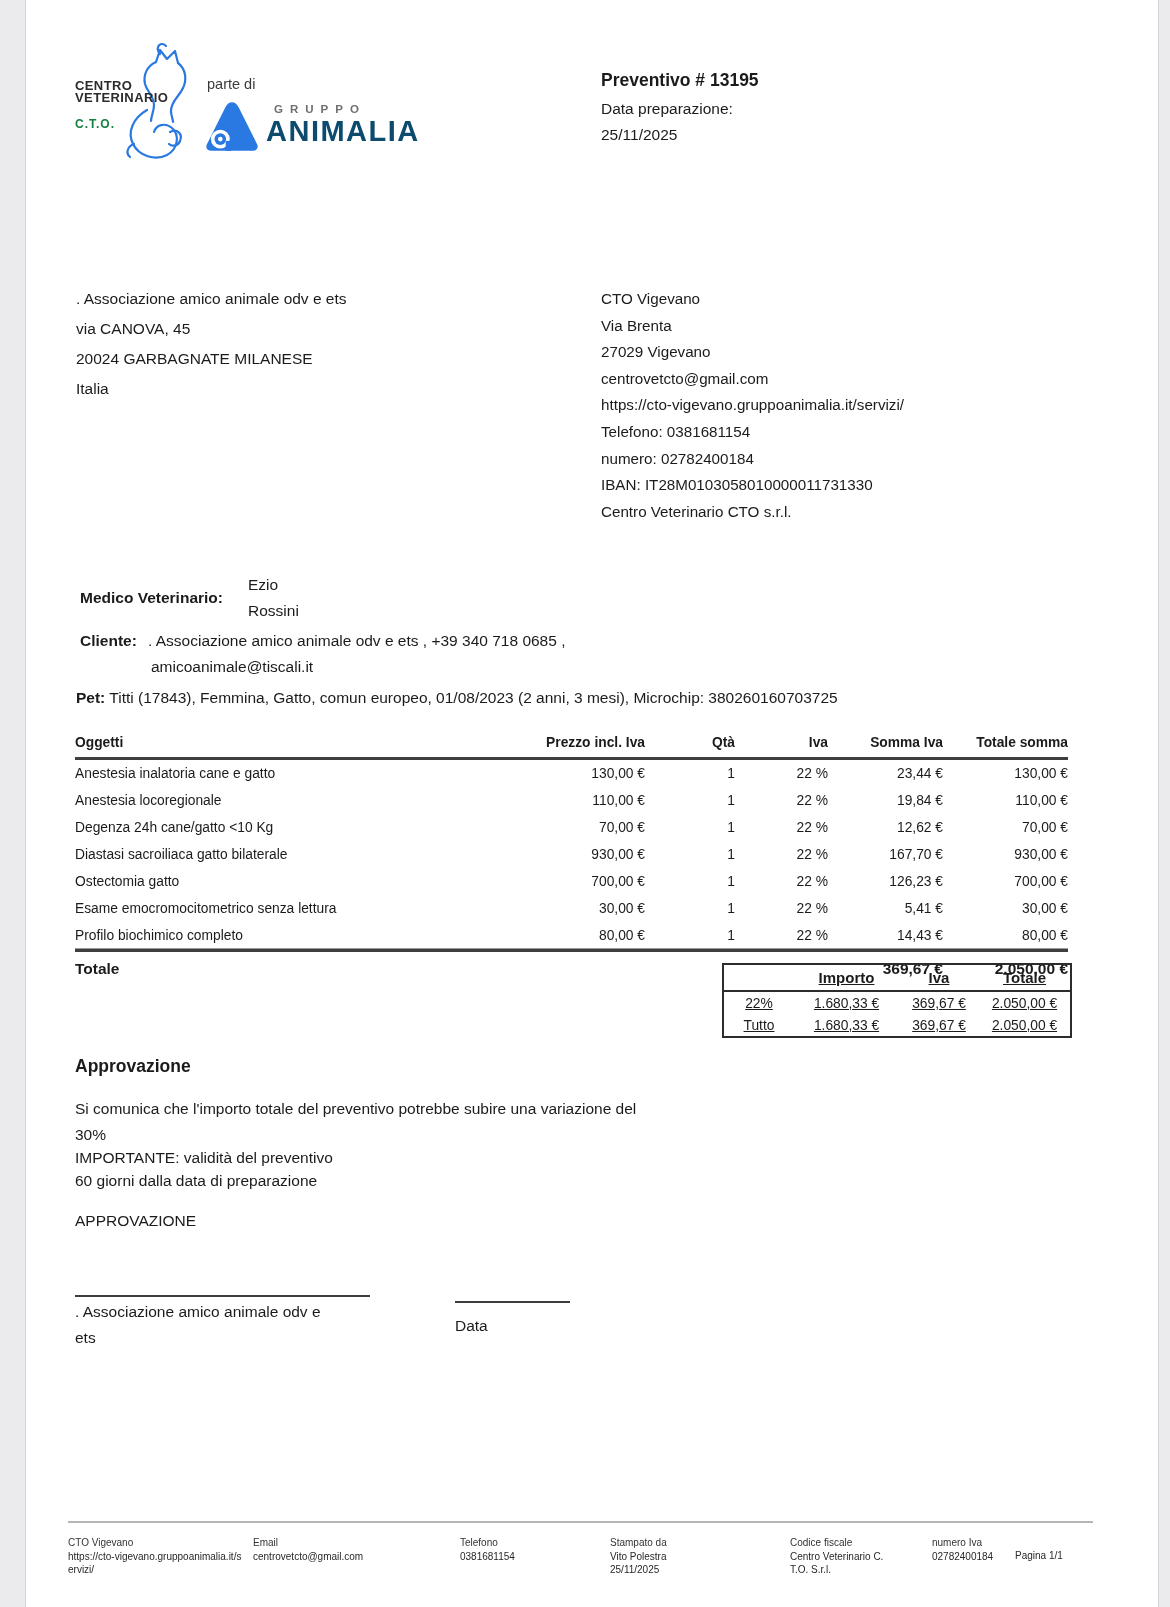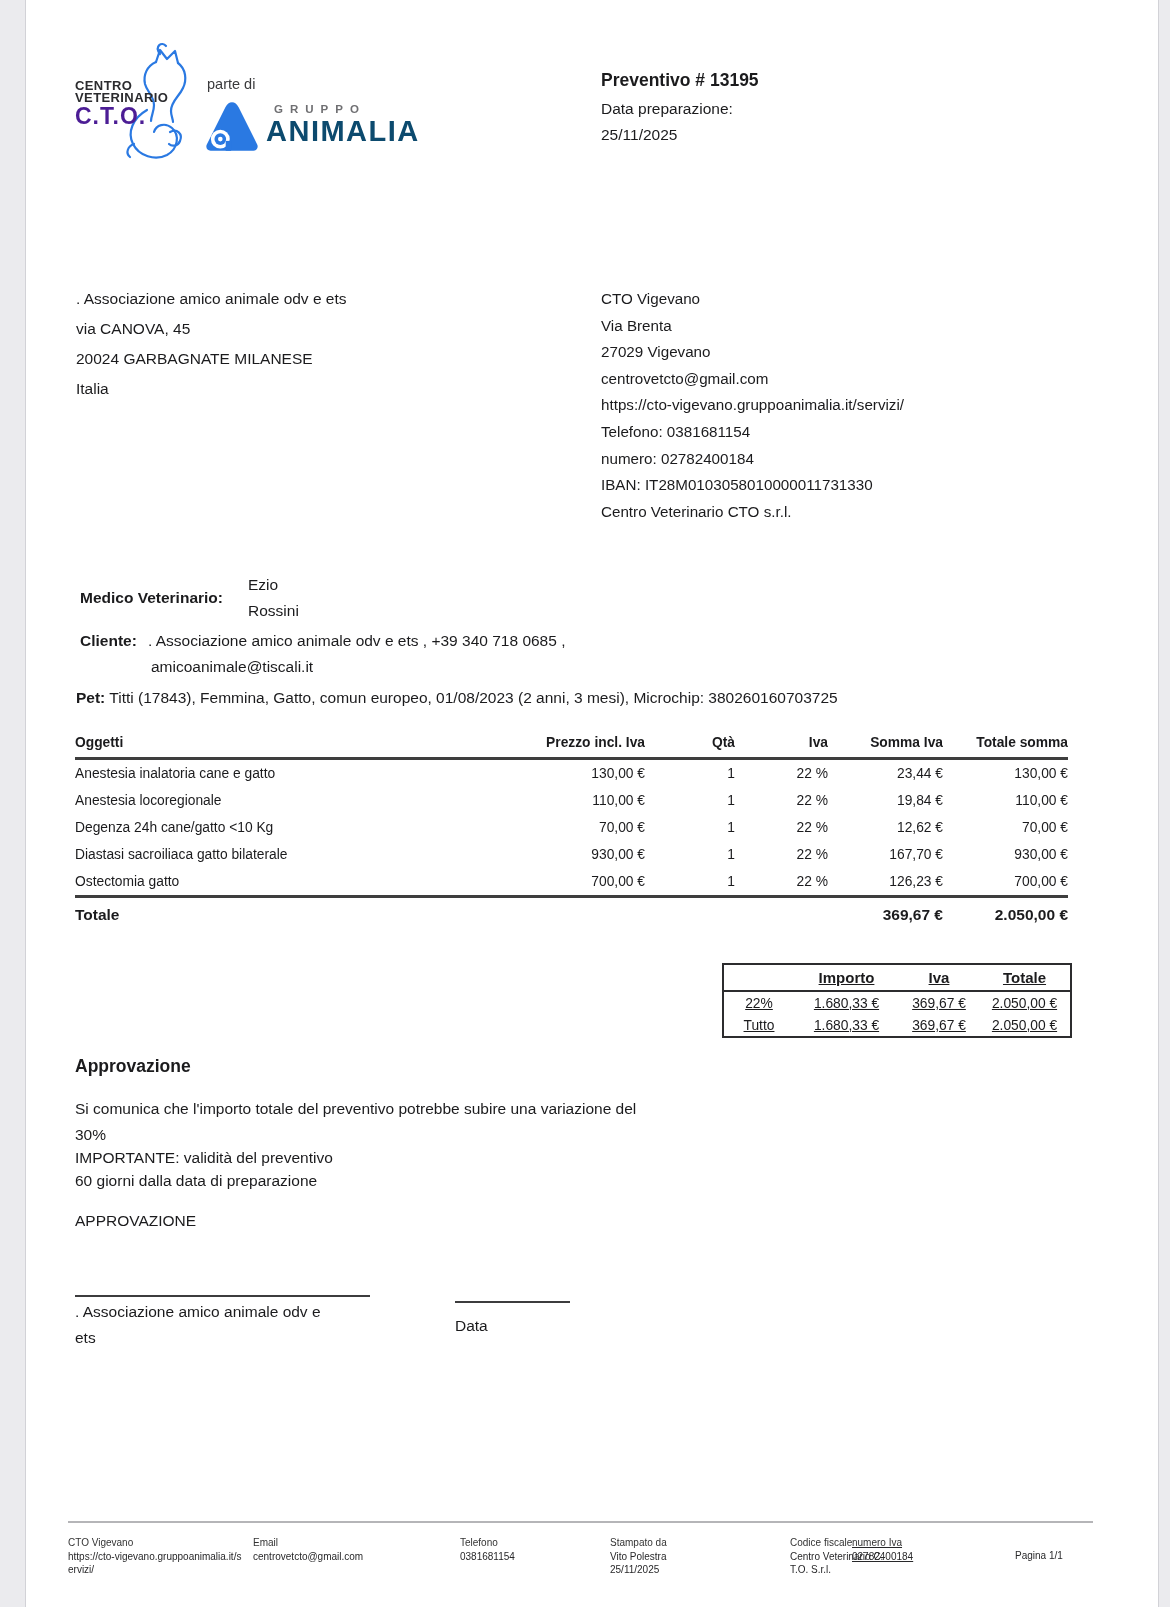"C.T.O." .cto-sigla { color: #4c1d95 -> #15803d; font-size: 23px -> 12px; margin-top: 2px -> 10px }
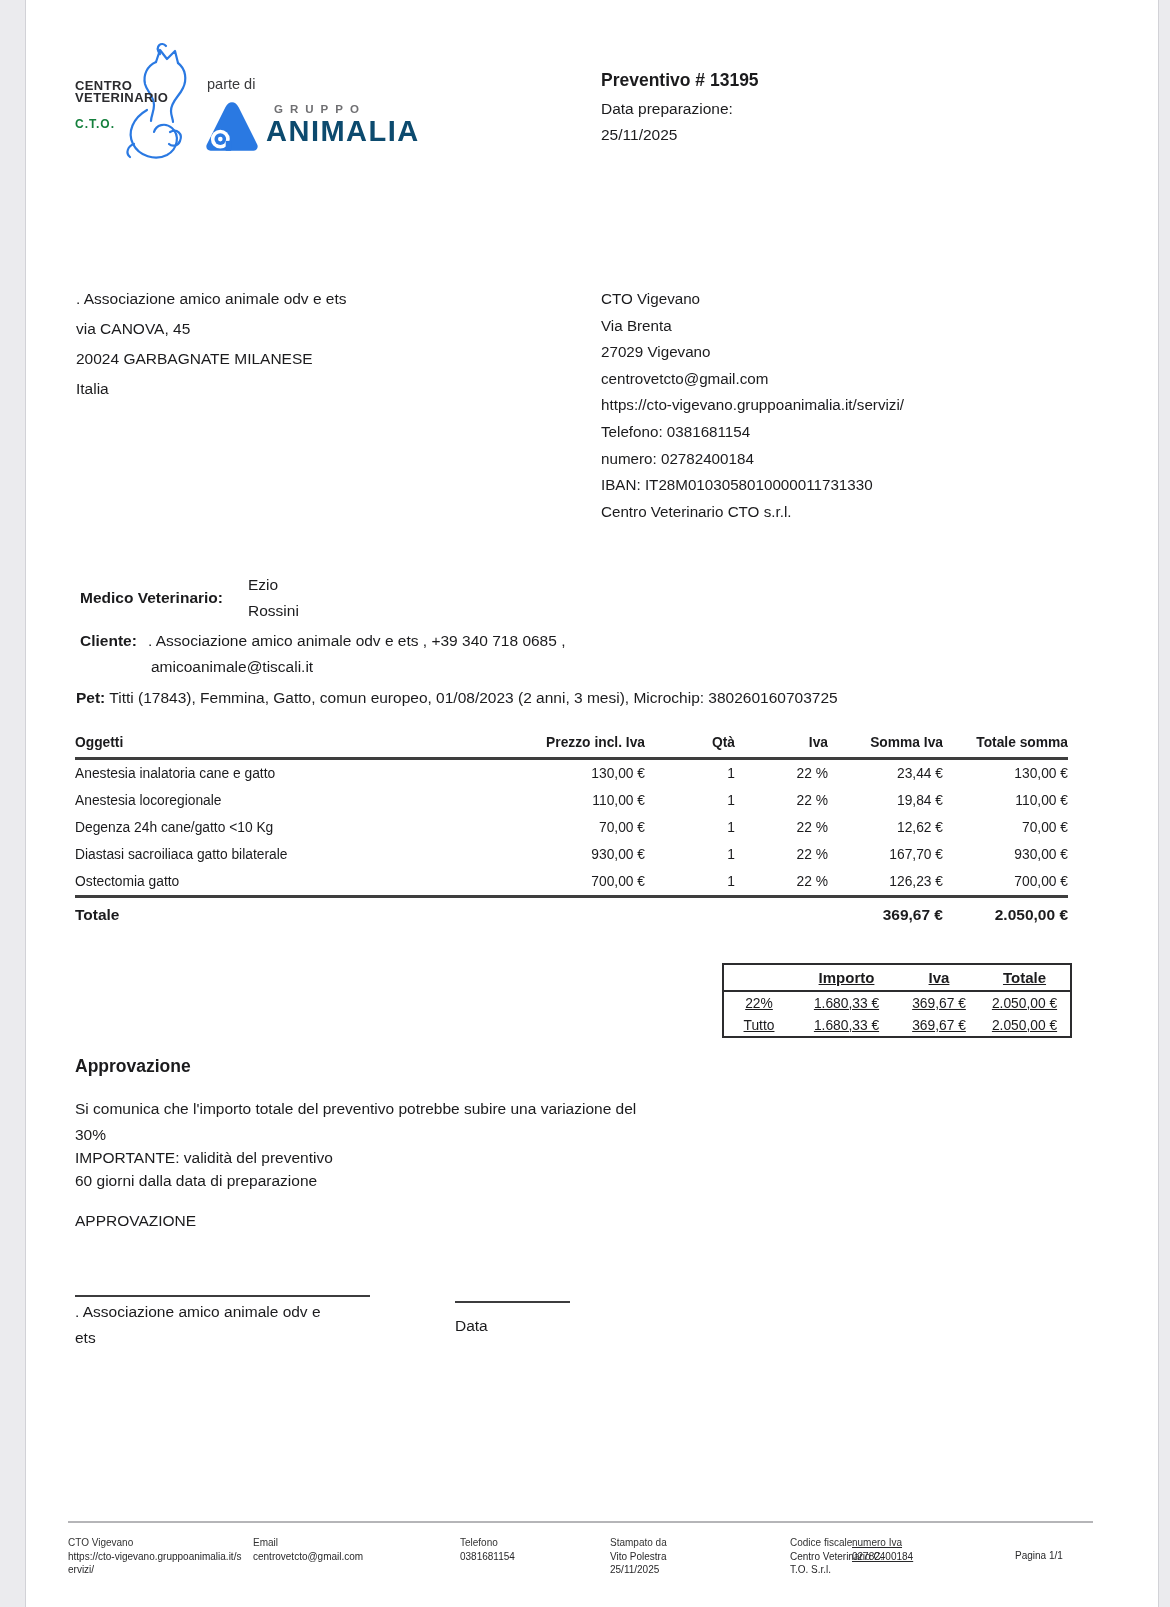"Esame emocromocitometrico senza lettura" tr { html: none -> <tr> <td>Esame emocromocitometrico senza lettura</td> <td>30,00 €</td> <td>1</td> <td>22 %</td> <td>5,41 €</td> <td>30,00 €</td> </tr> }
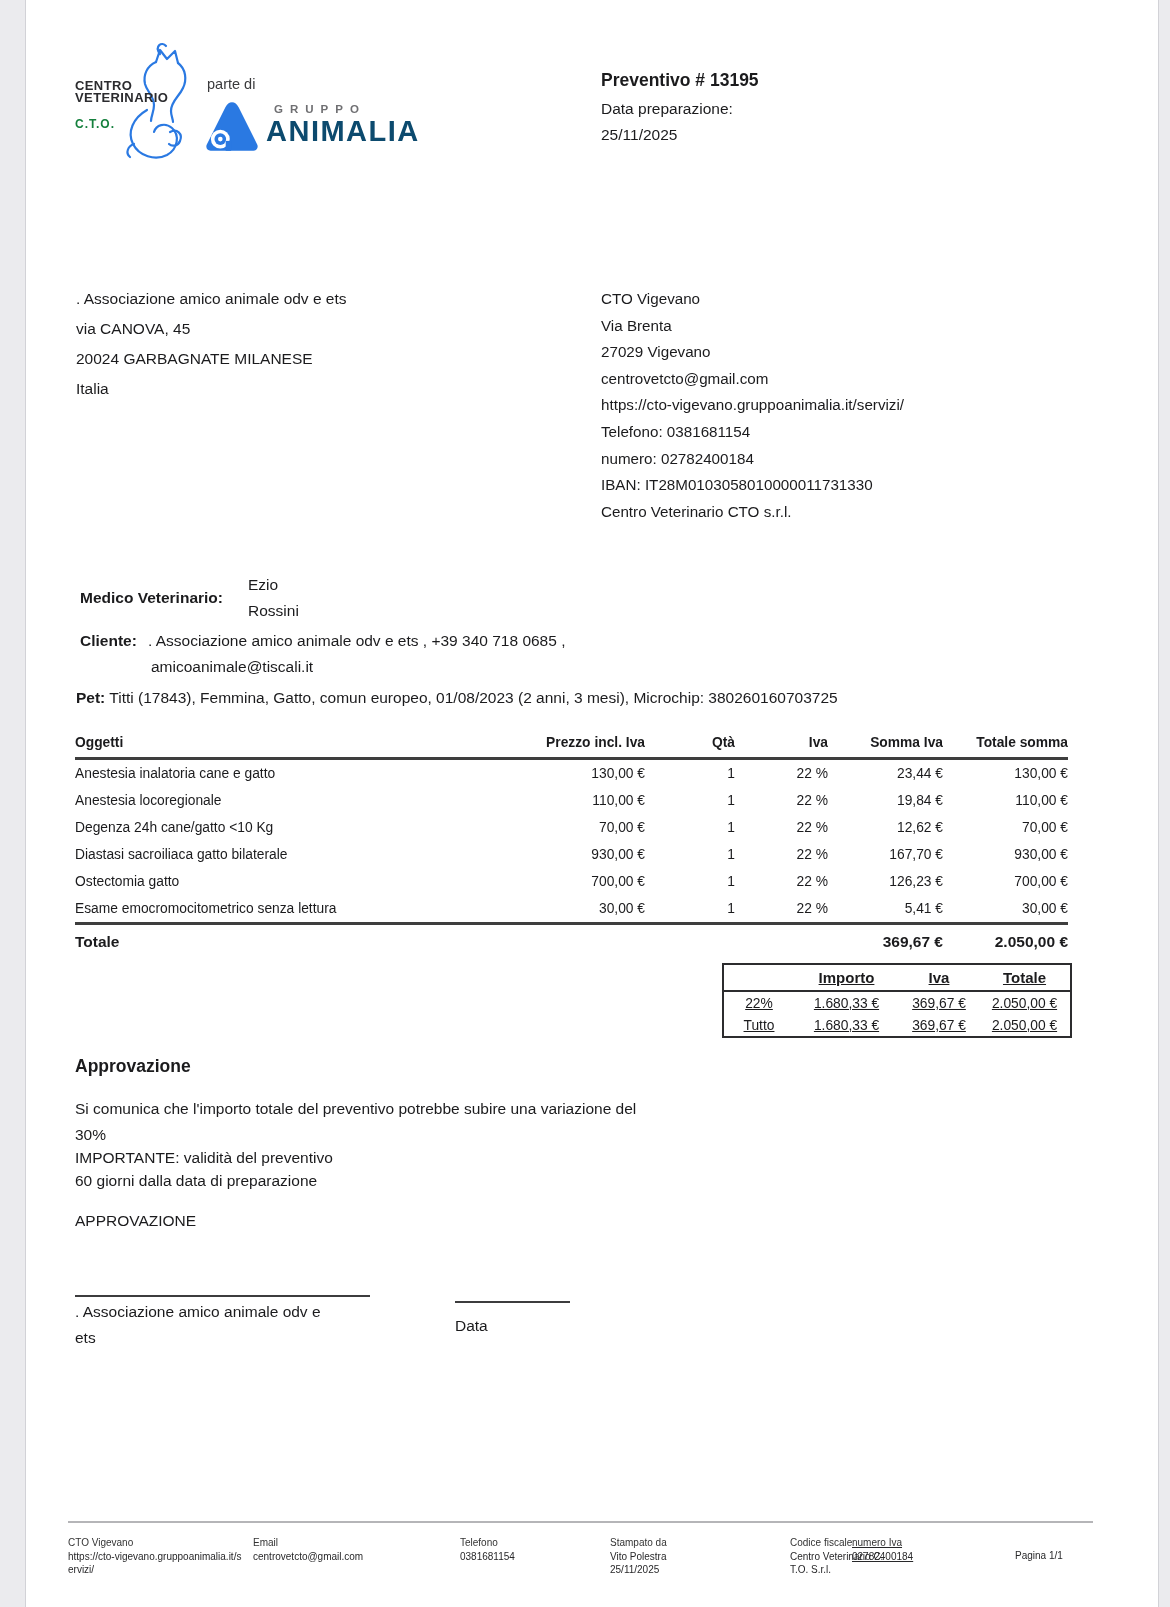"Profilo biochimico completo" tr.lastrow { html: none -> <tr> <td>Profilo biochimico completo</td> <td>80,00 €</td> <td>1</td> <td>22 %</td> <td>14,43 €</td> <td>80,00 €</td> </tr> }
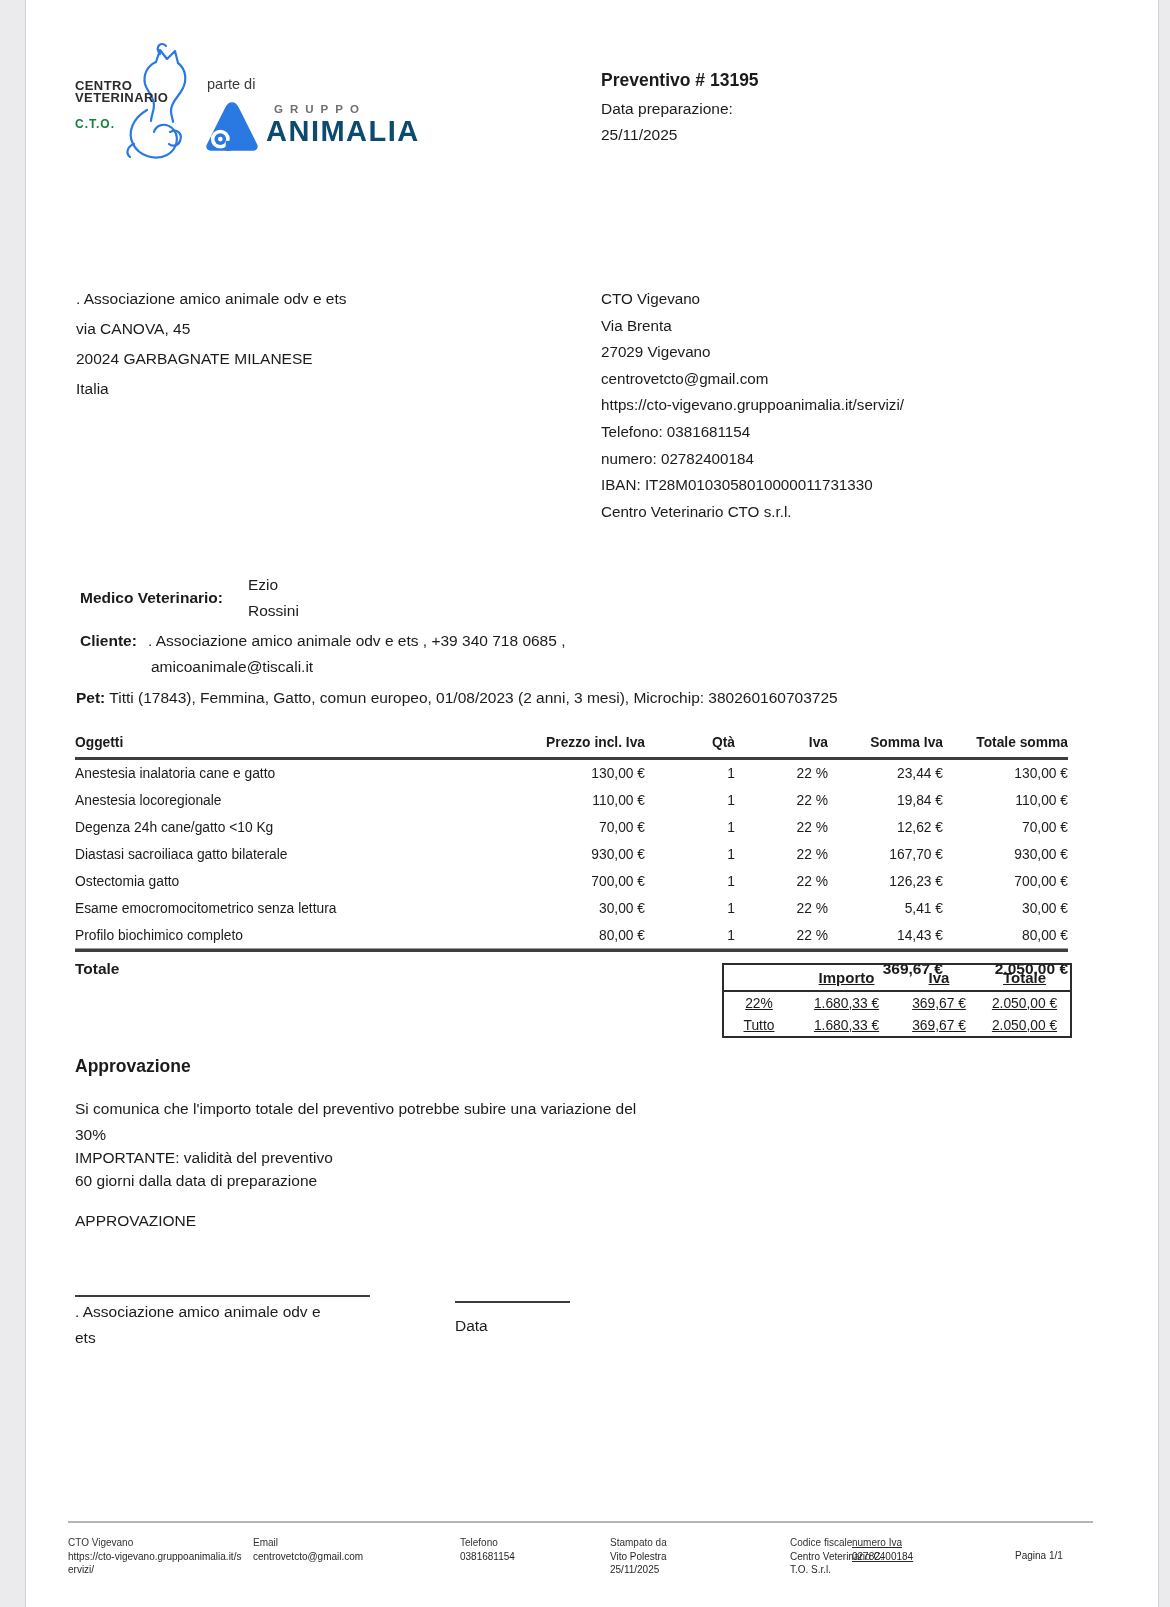"numero Iva" div.abs { left: 852px -> 932px; text-decoration: underline -> none }
